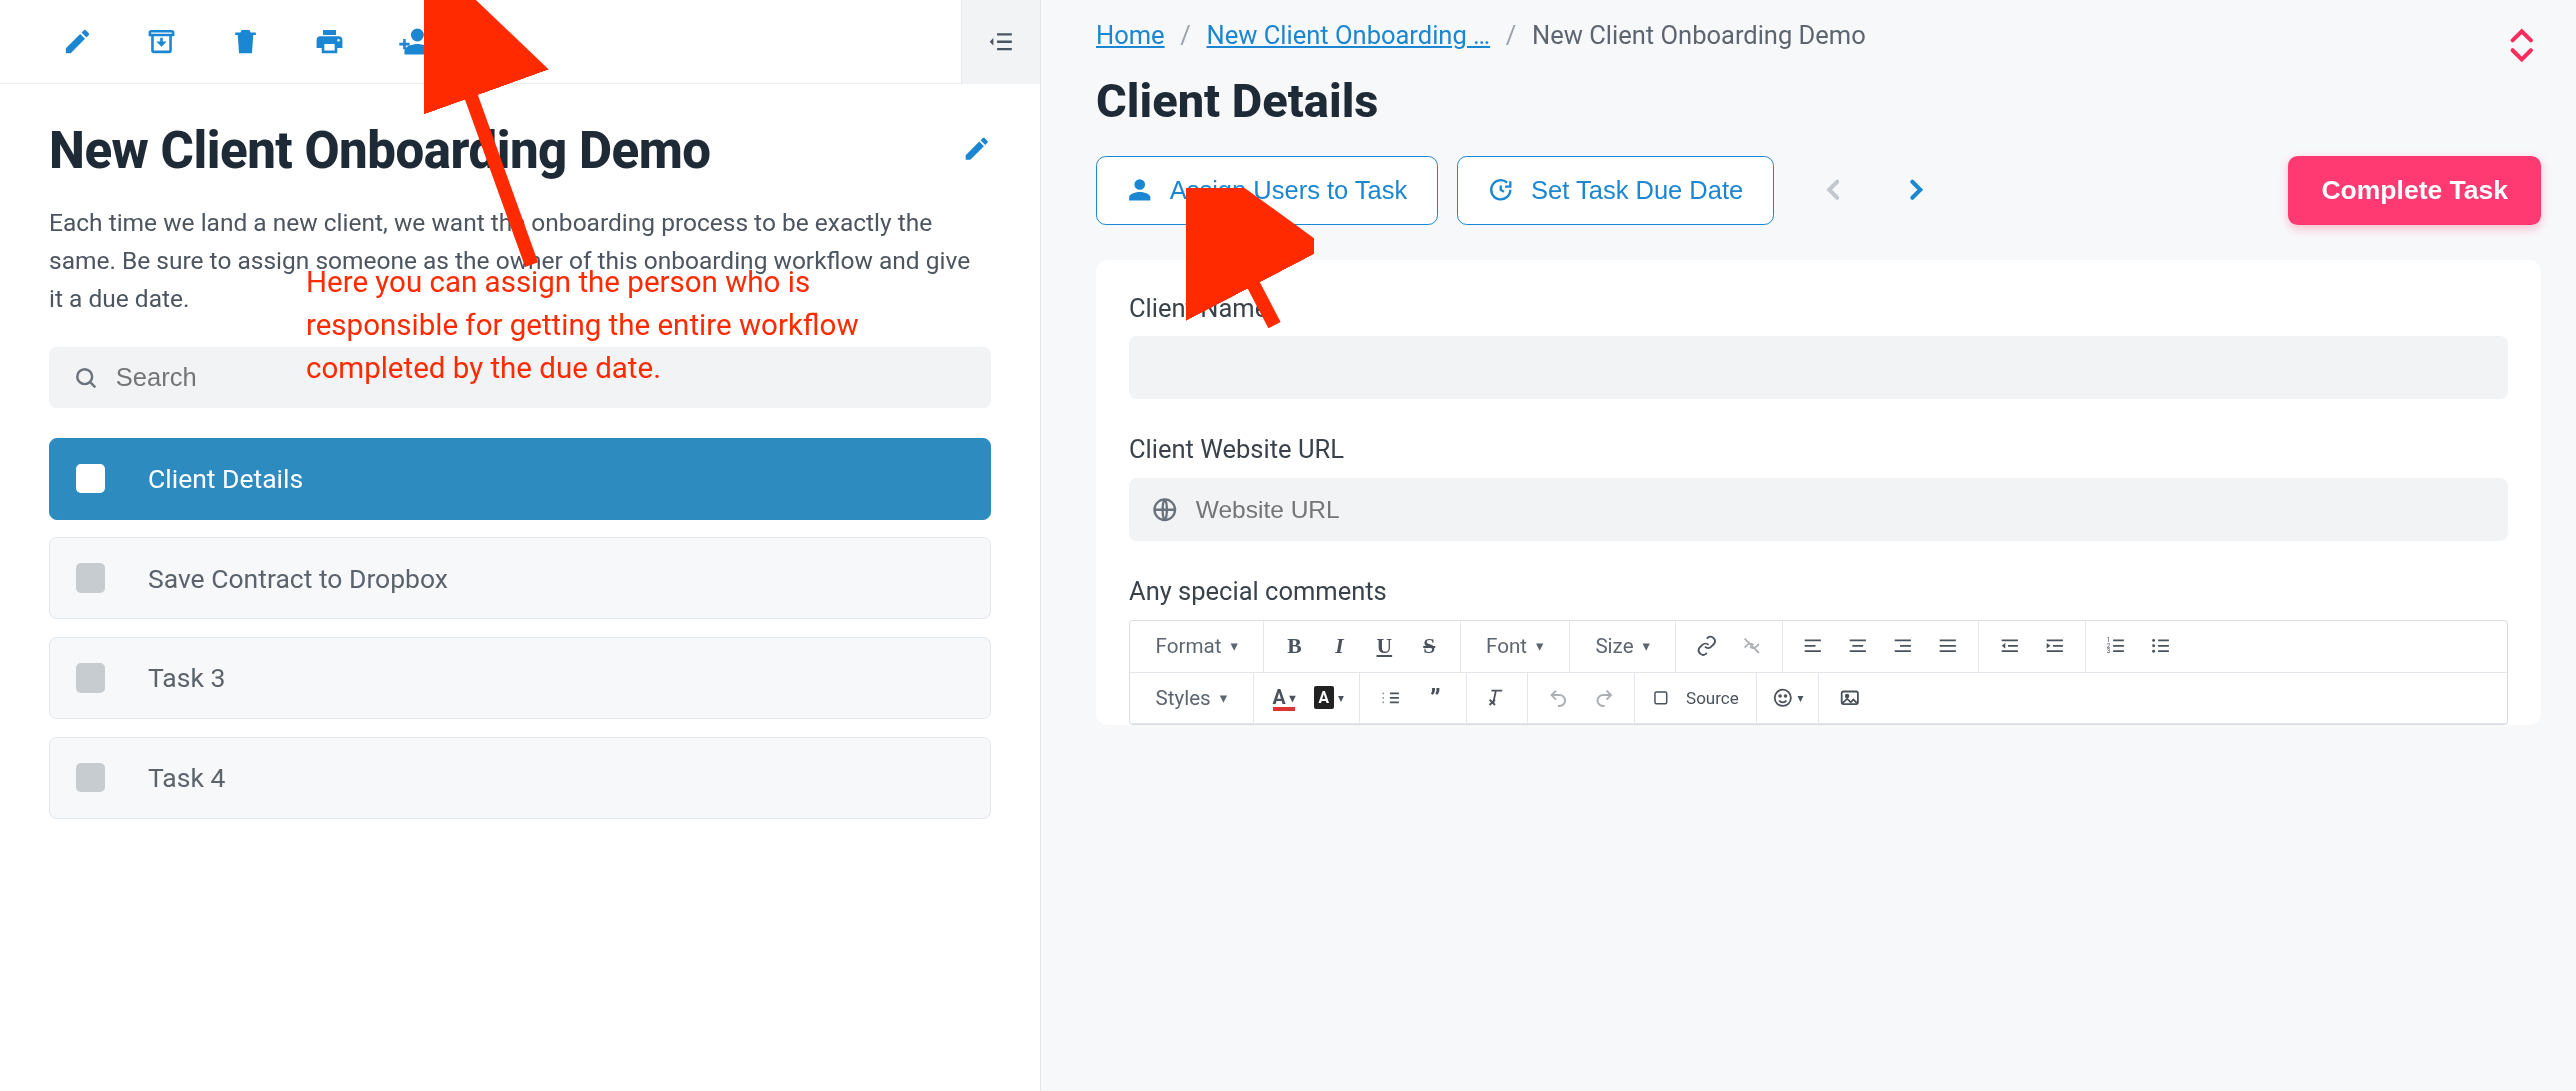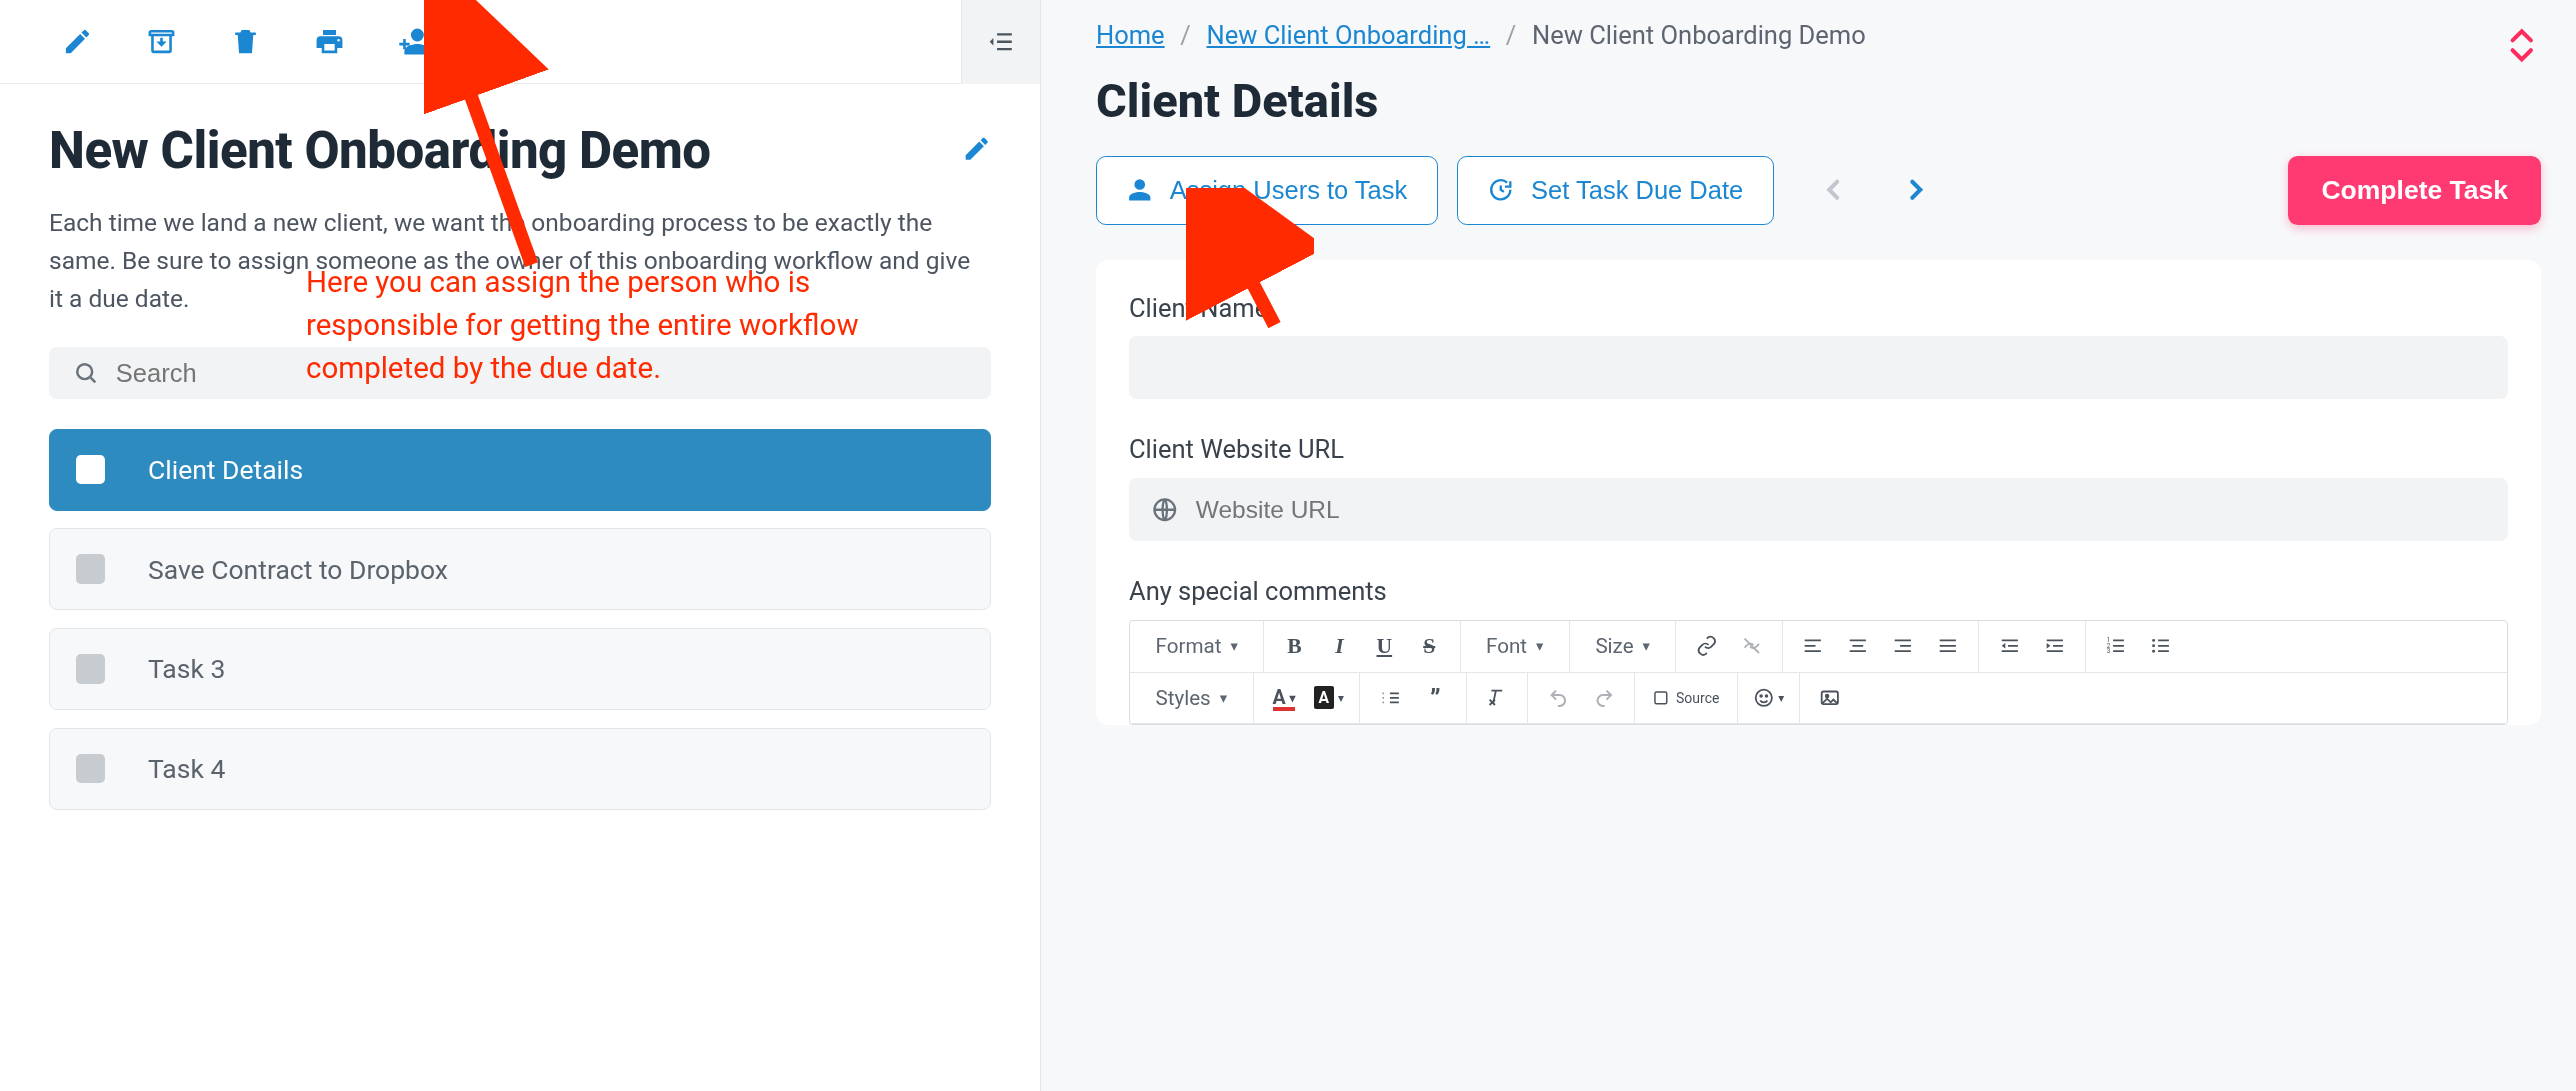"Search" .search-row { height: 52px -> 61px }
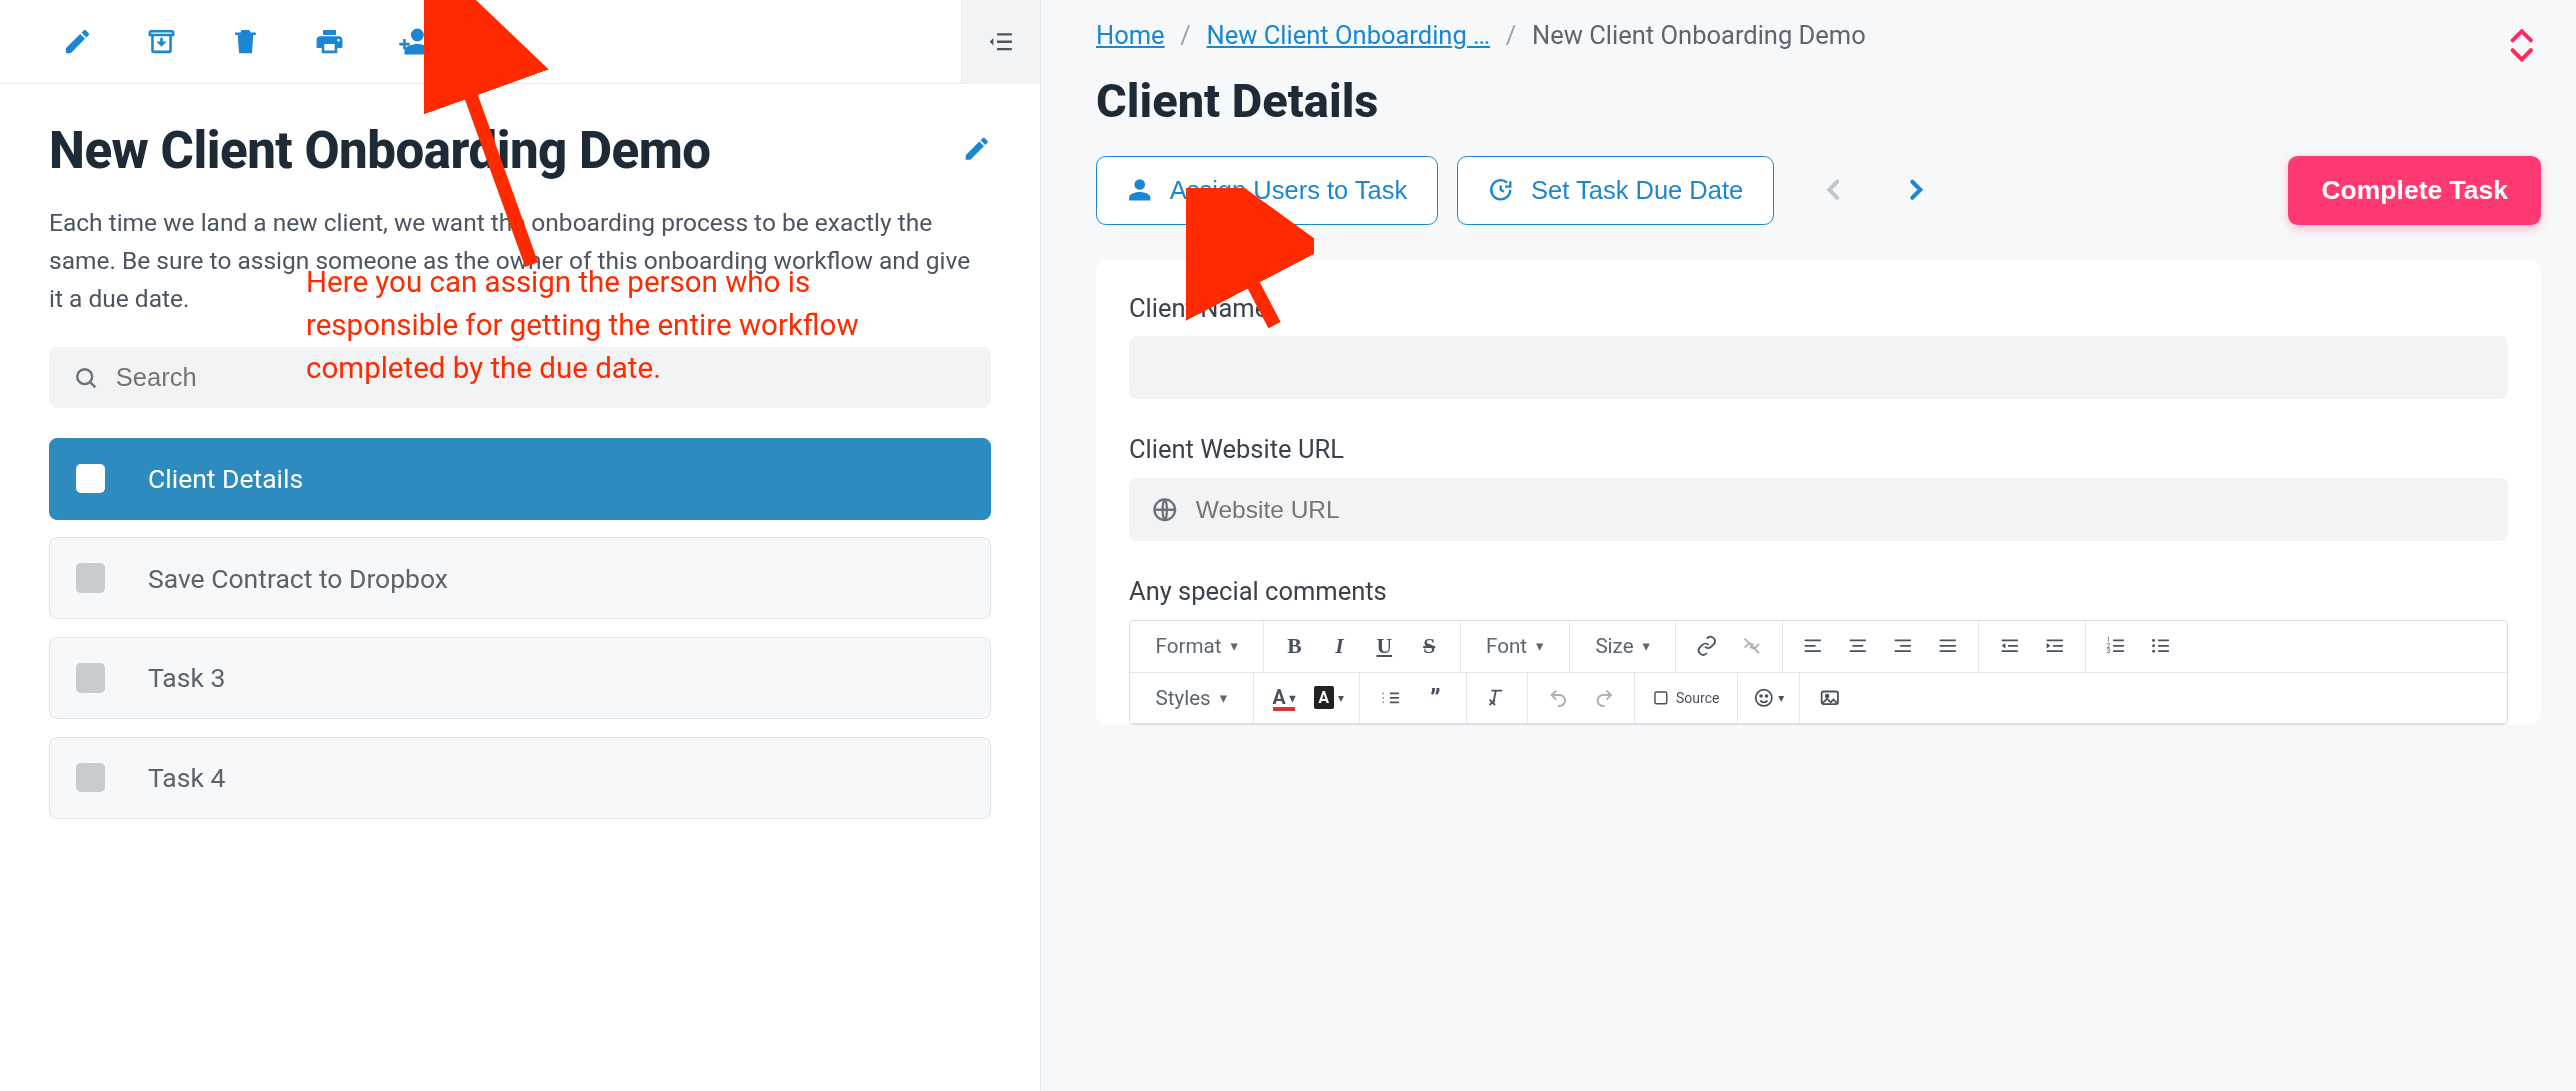"Source" .rte-source { font-size: 14px -> 17px; gap: 6px -> 16px }
